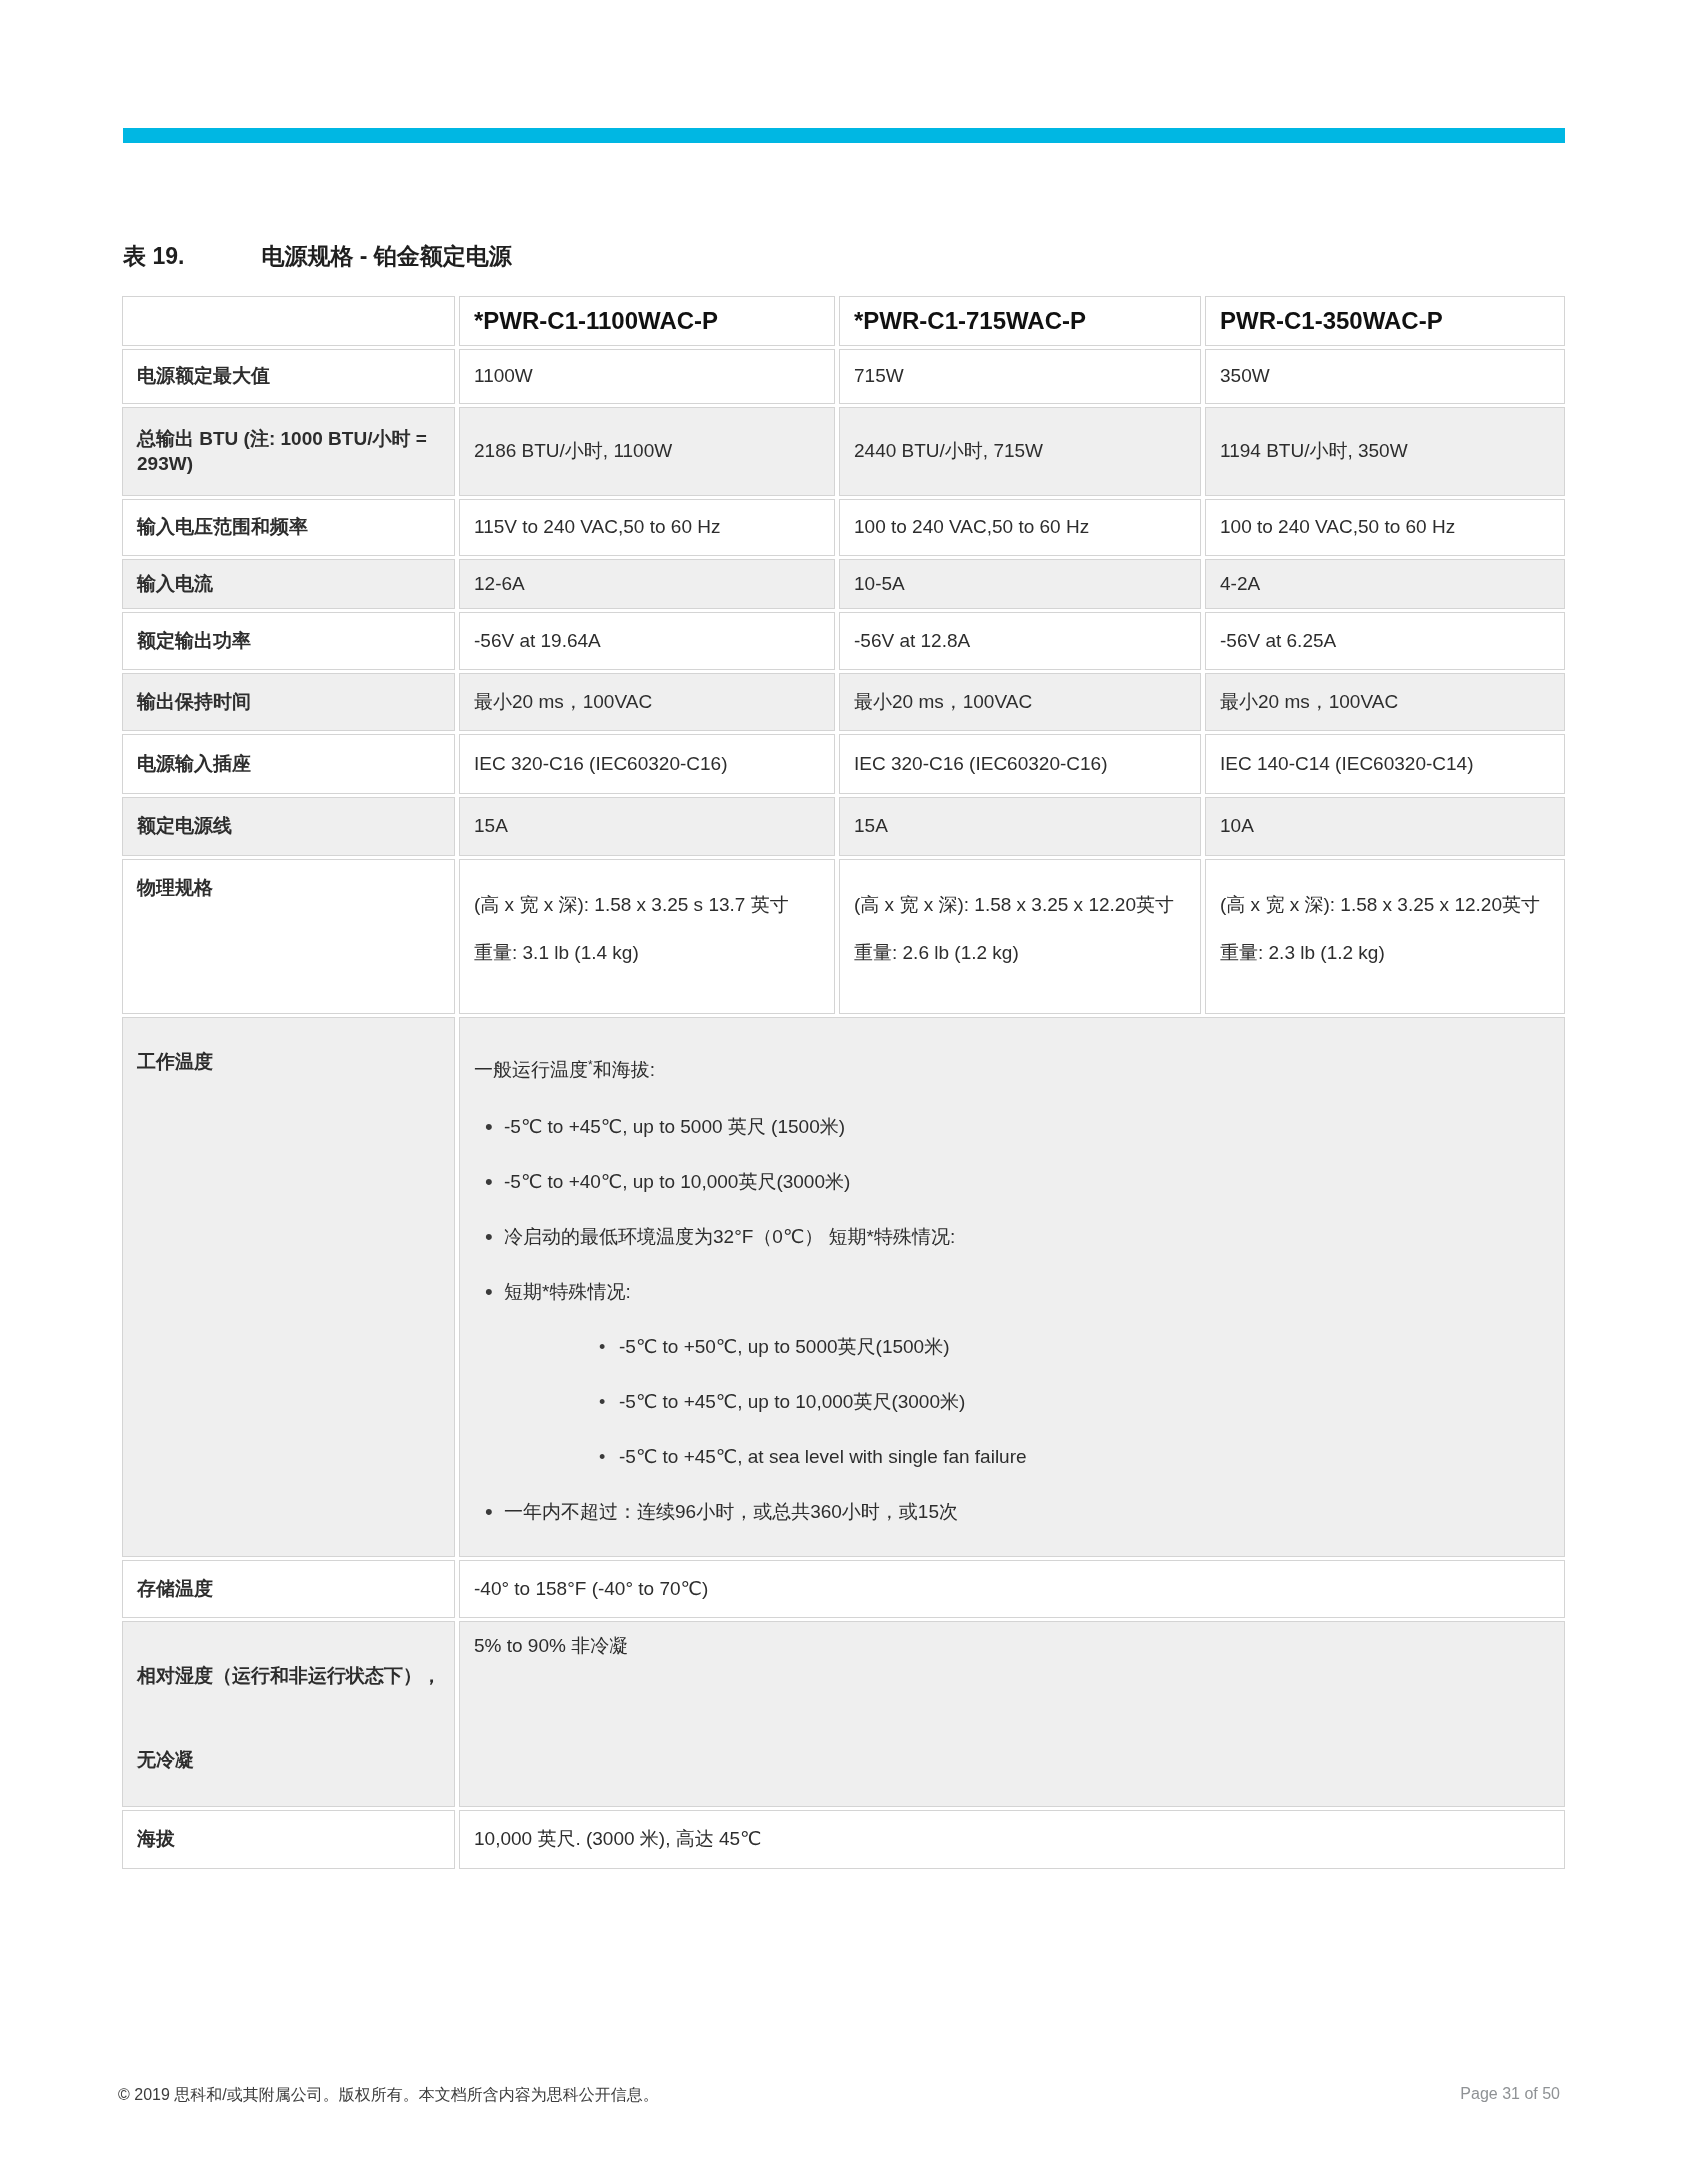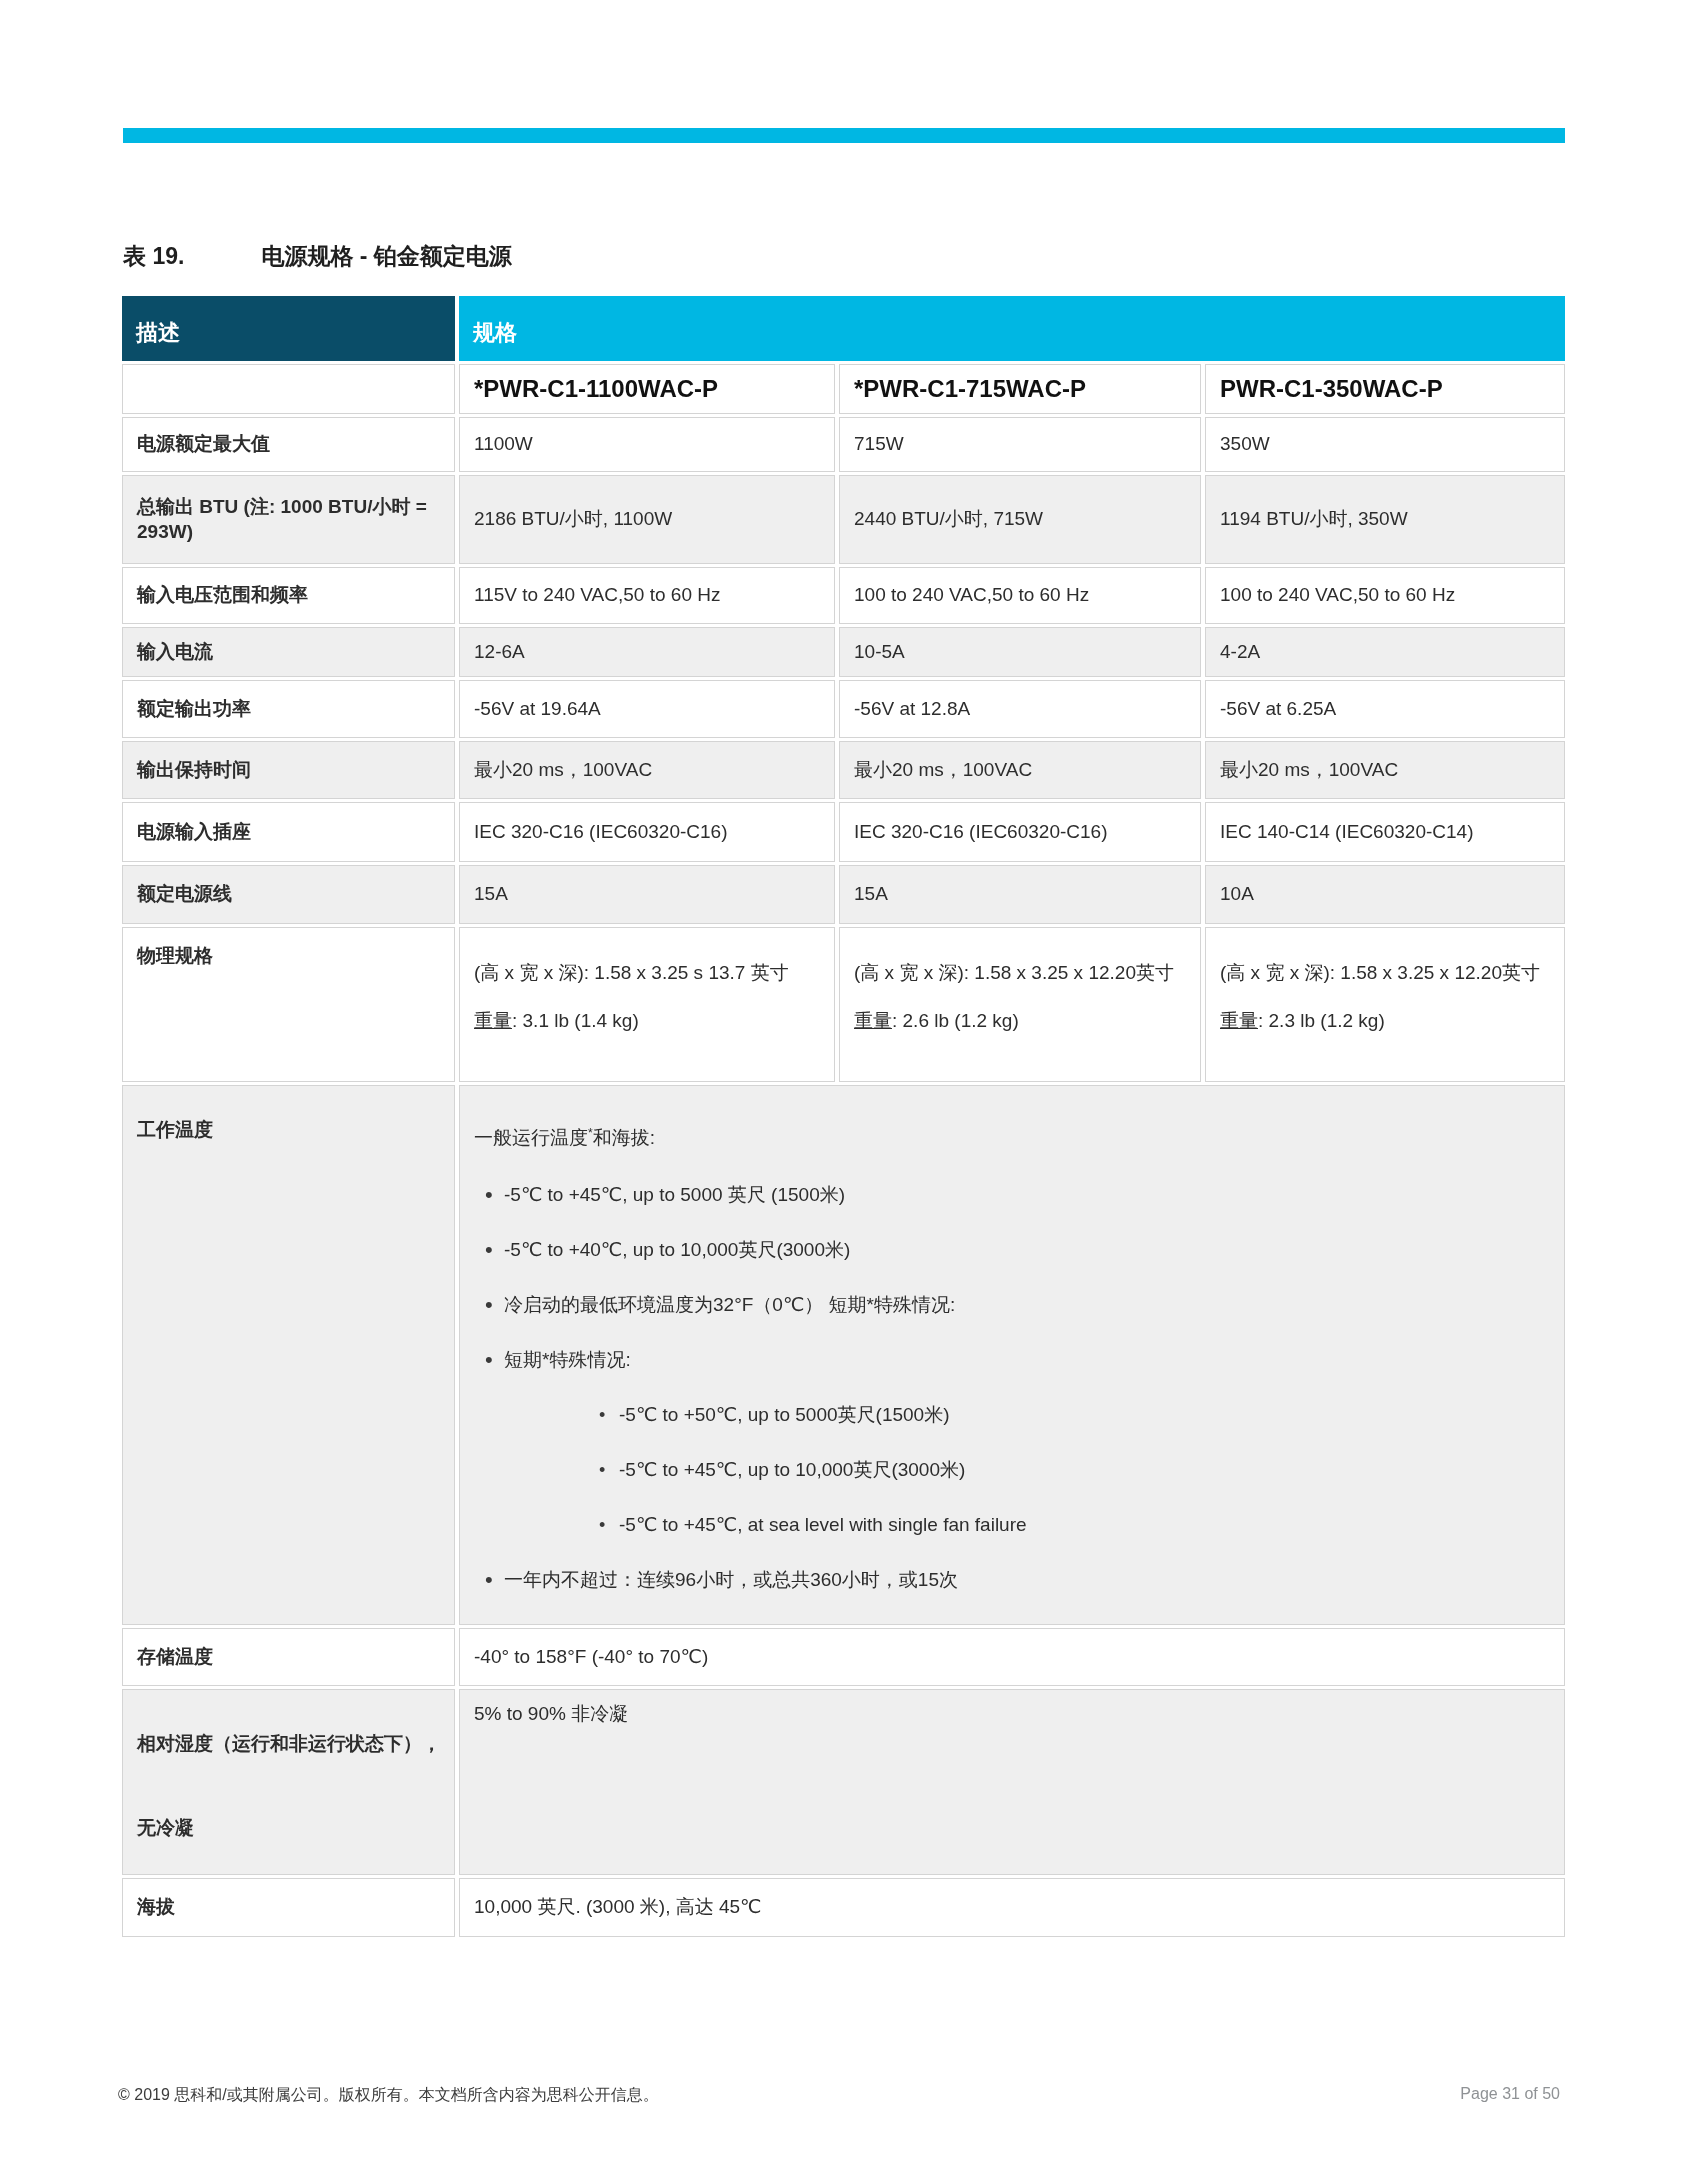"描述" tr.hdr { html: <tr> <td>描述</td> <td>规格</td> </tr> -> none }
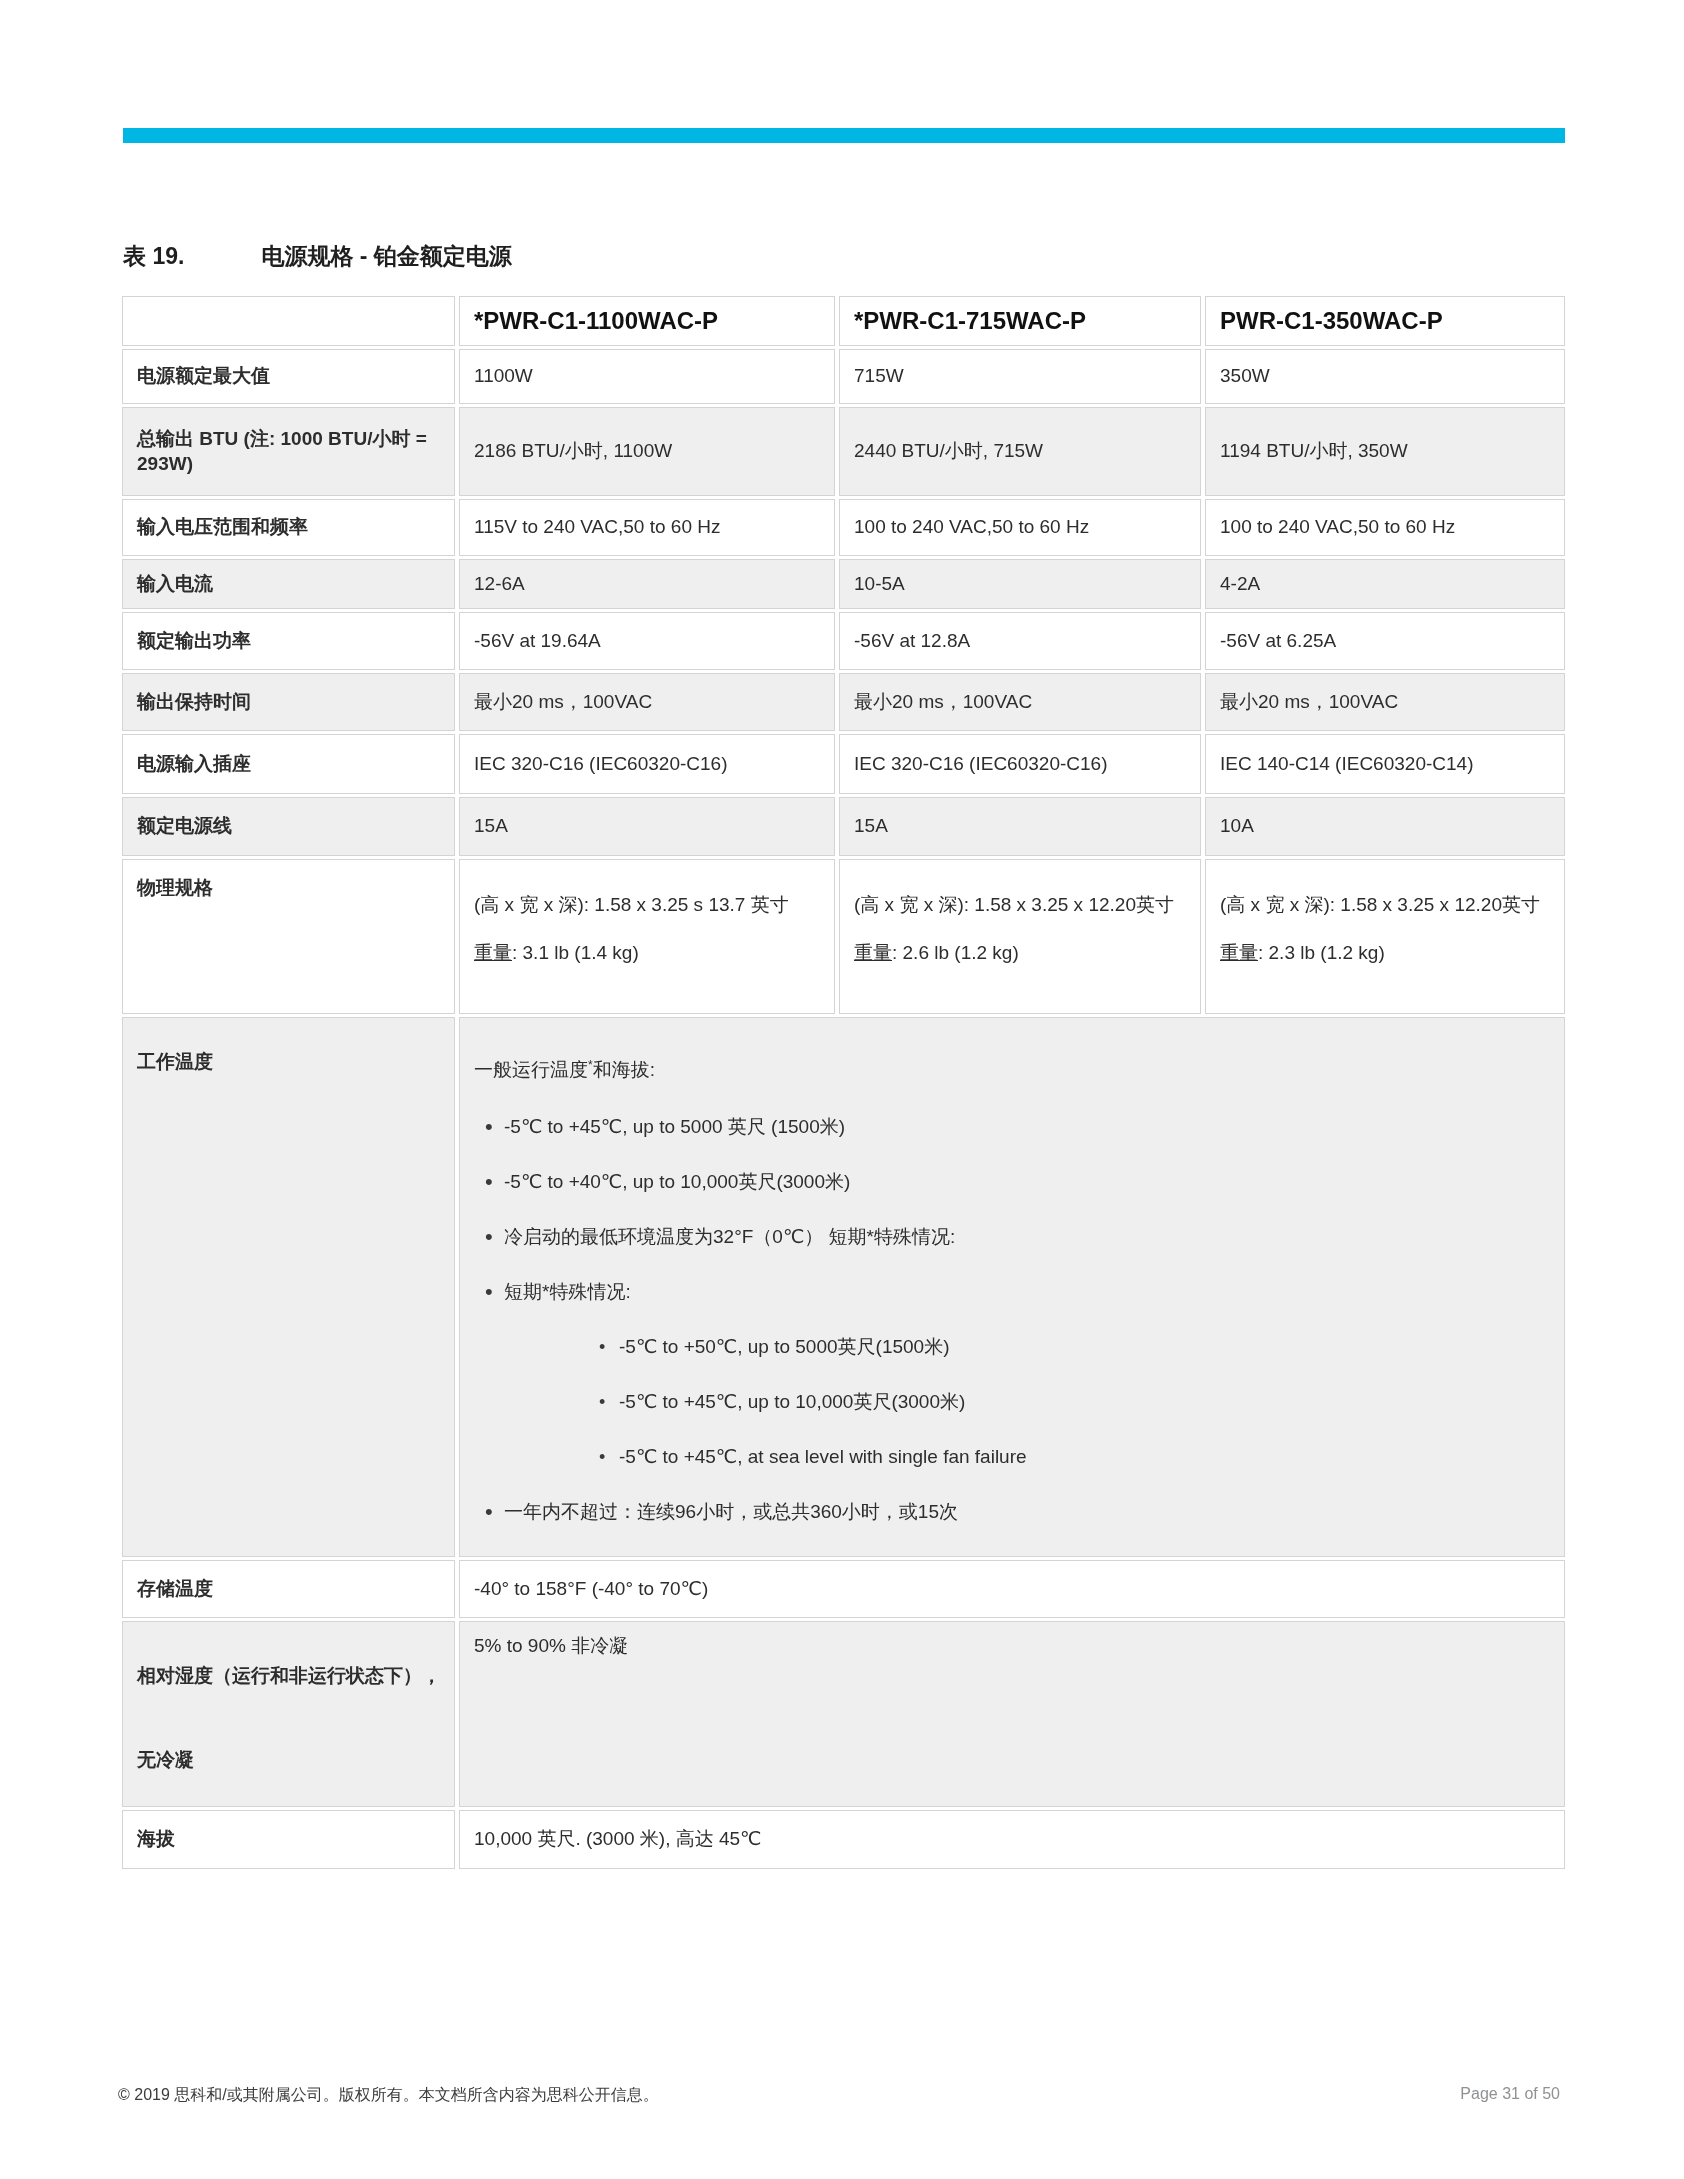"重量" .u { text-decoration: underline -> none }
